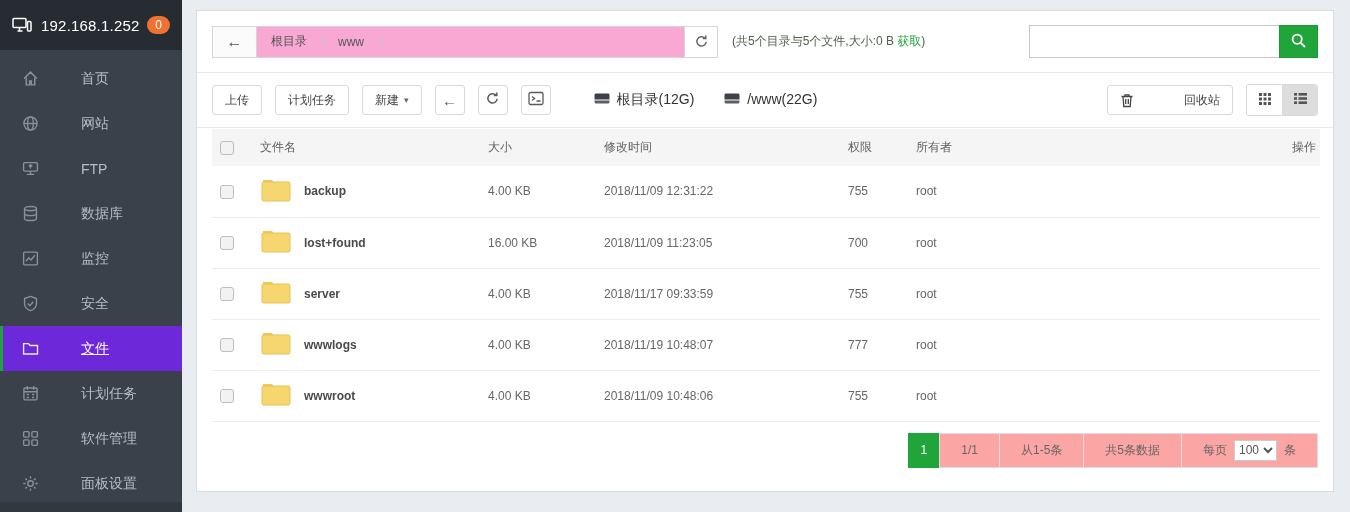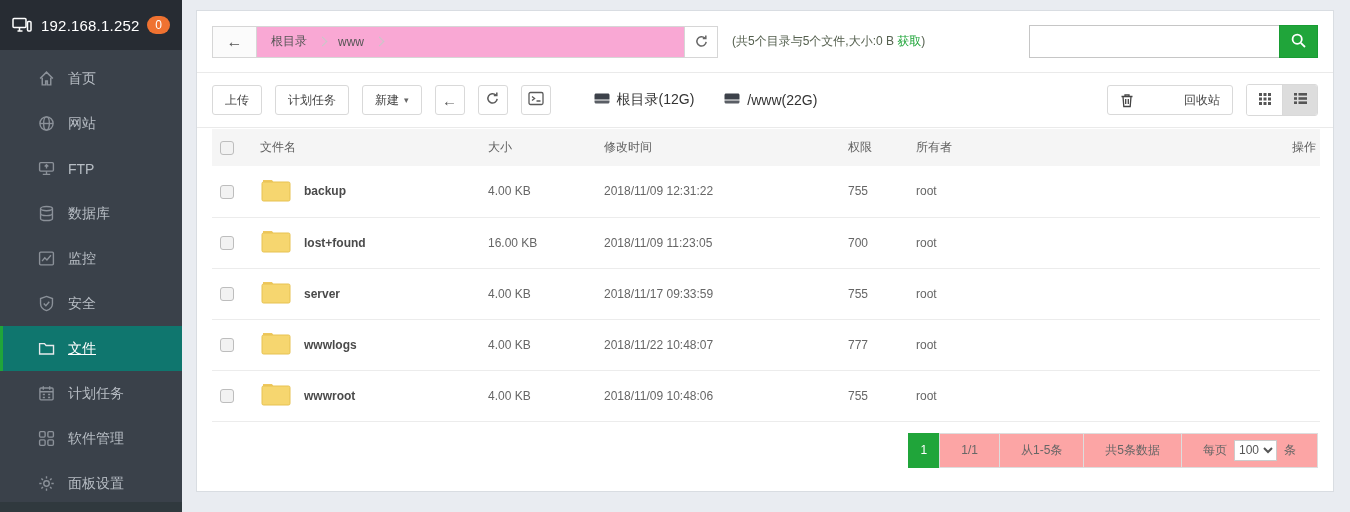"首页" .side-item { gap: none -> 29px; padding-left: 35px -> 19px }
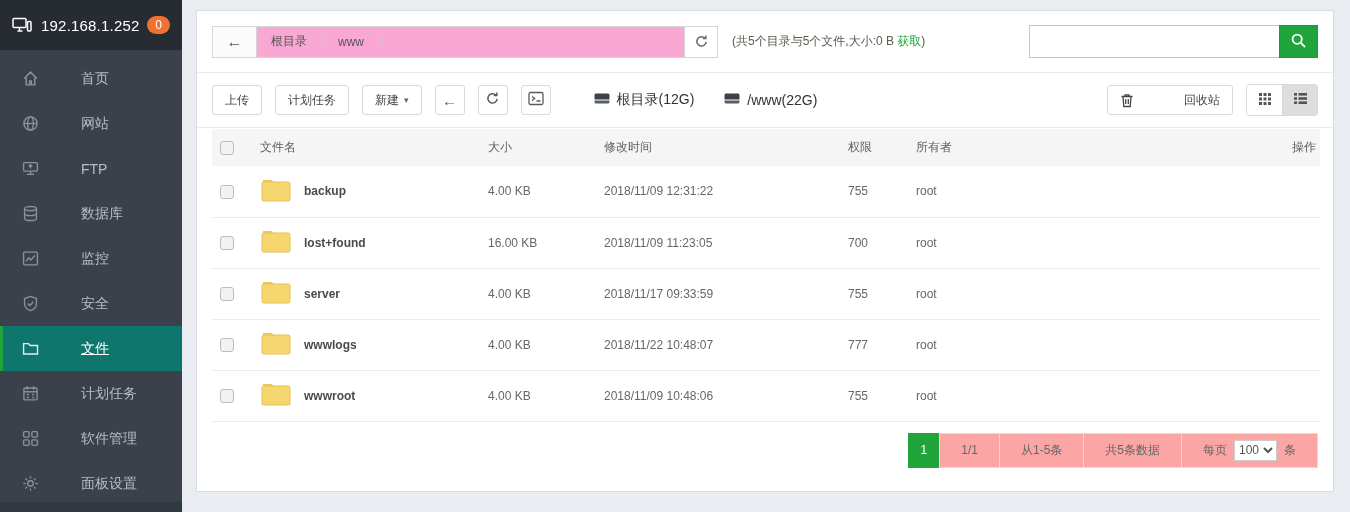"根目录(12G)" .disk { align-items: center -> flex-start }
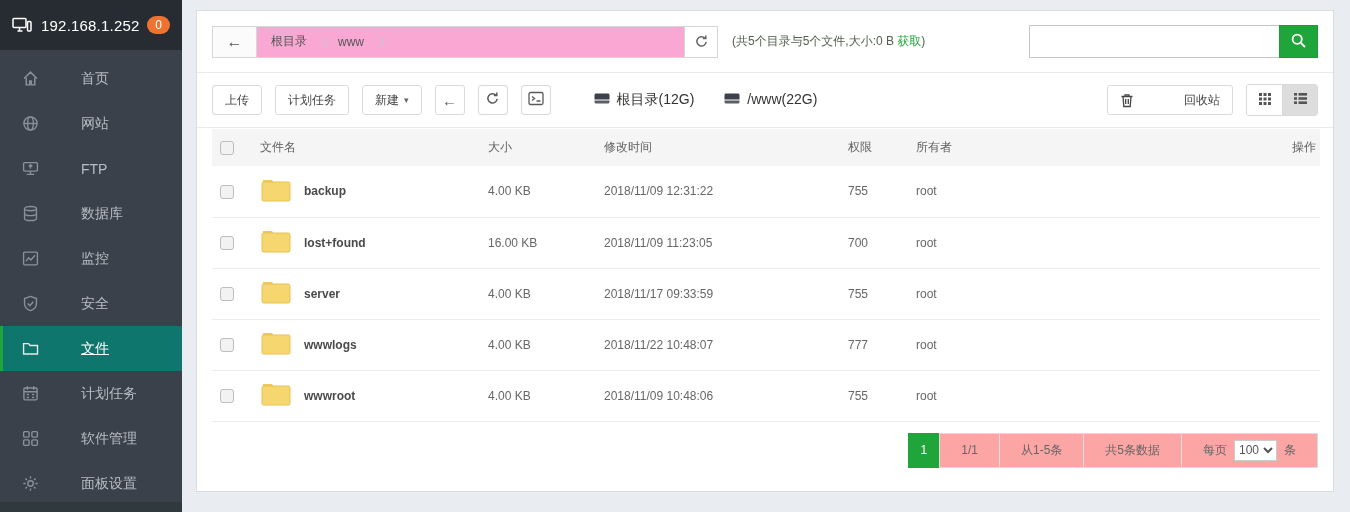"文件" .side-item.active { background: #0f766e -> #6d28d9 }
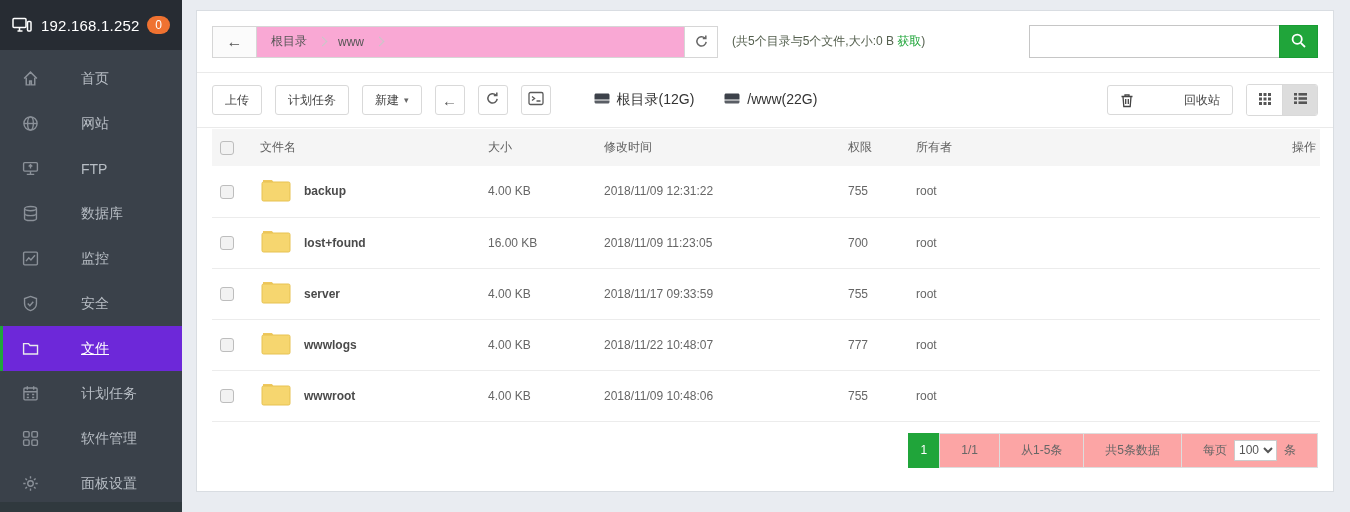"2018/11/22 10:48:07" td { text: 2018/11/22 -> 2018/11/19 }
